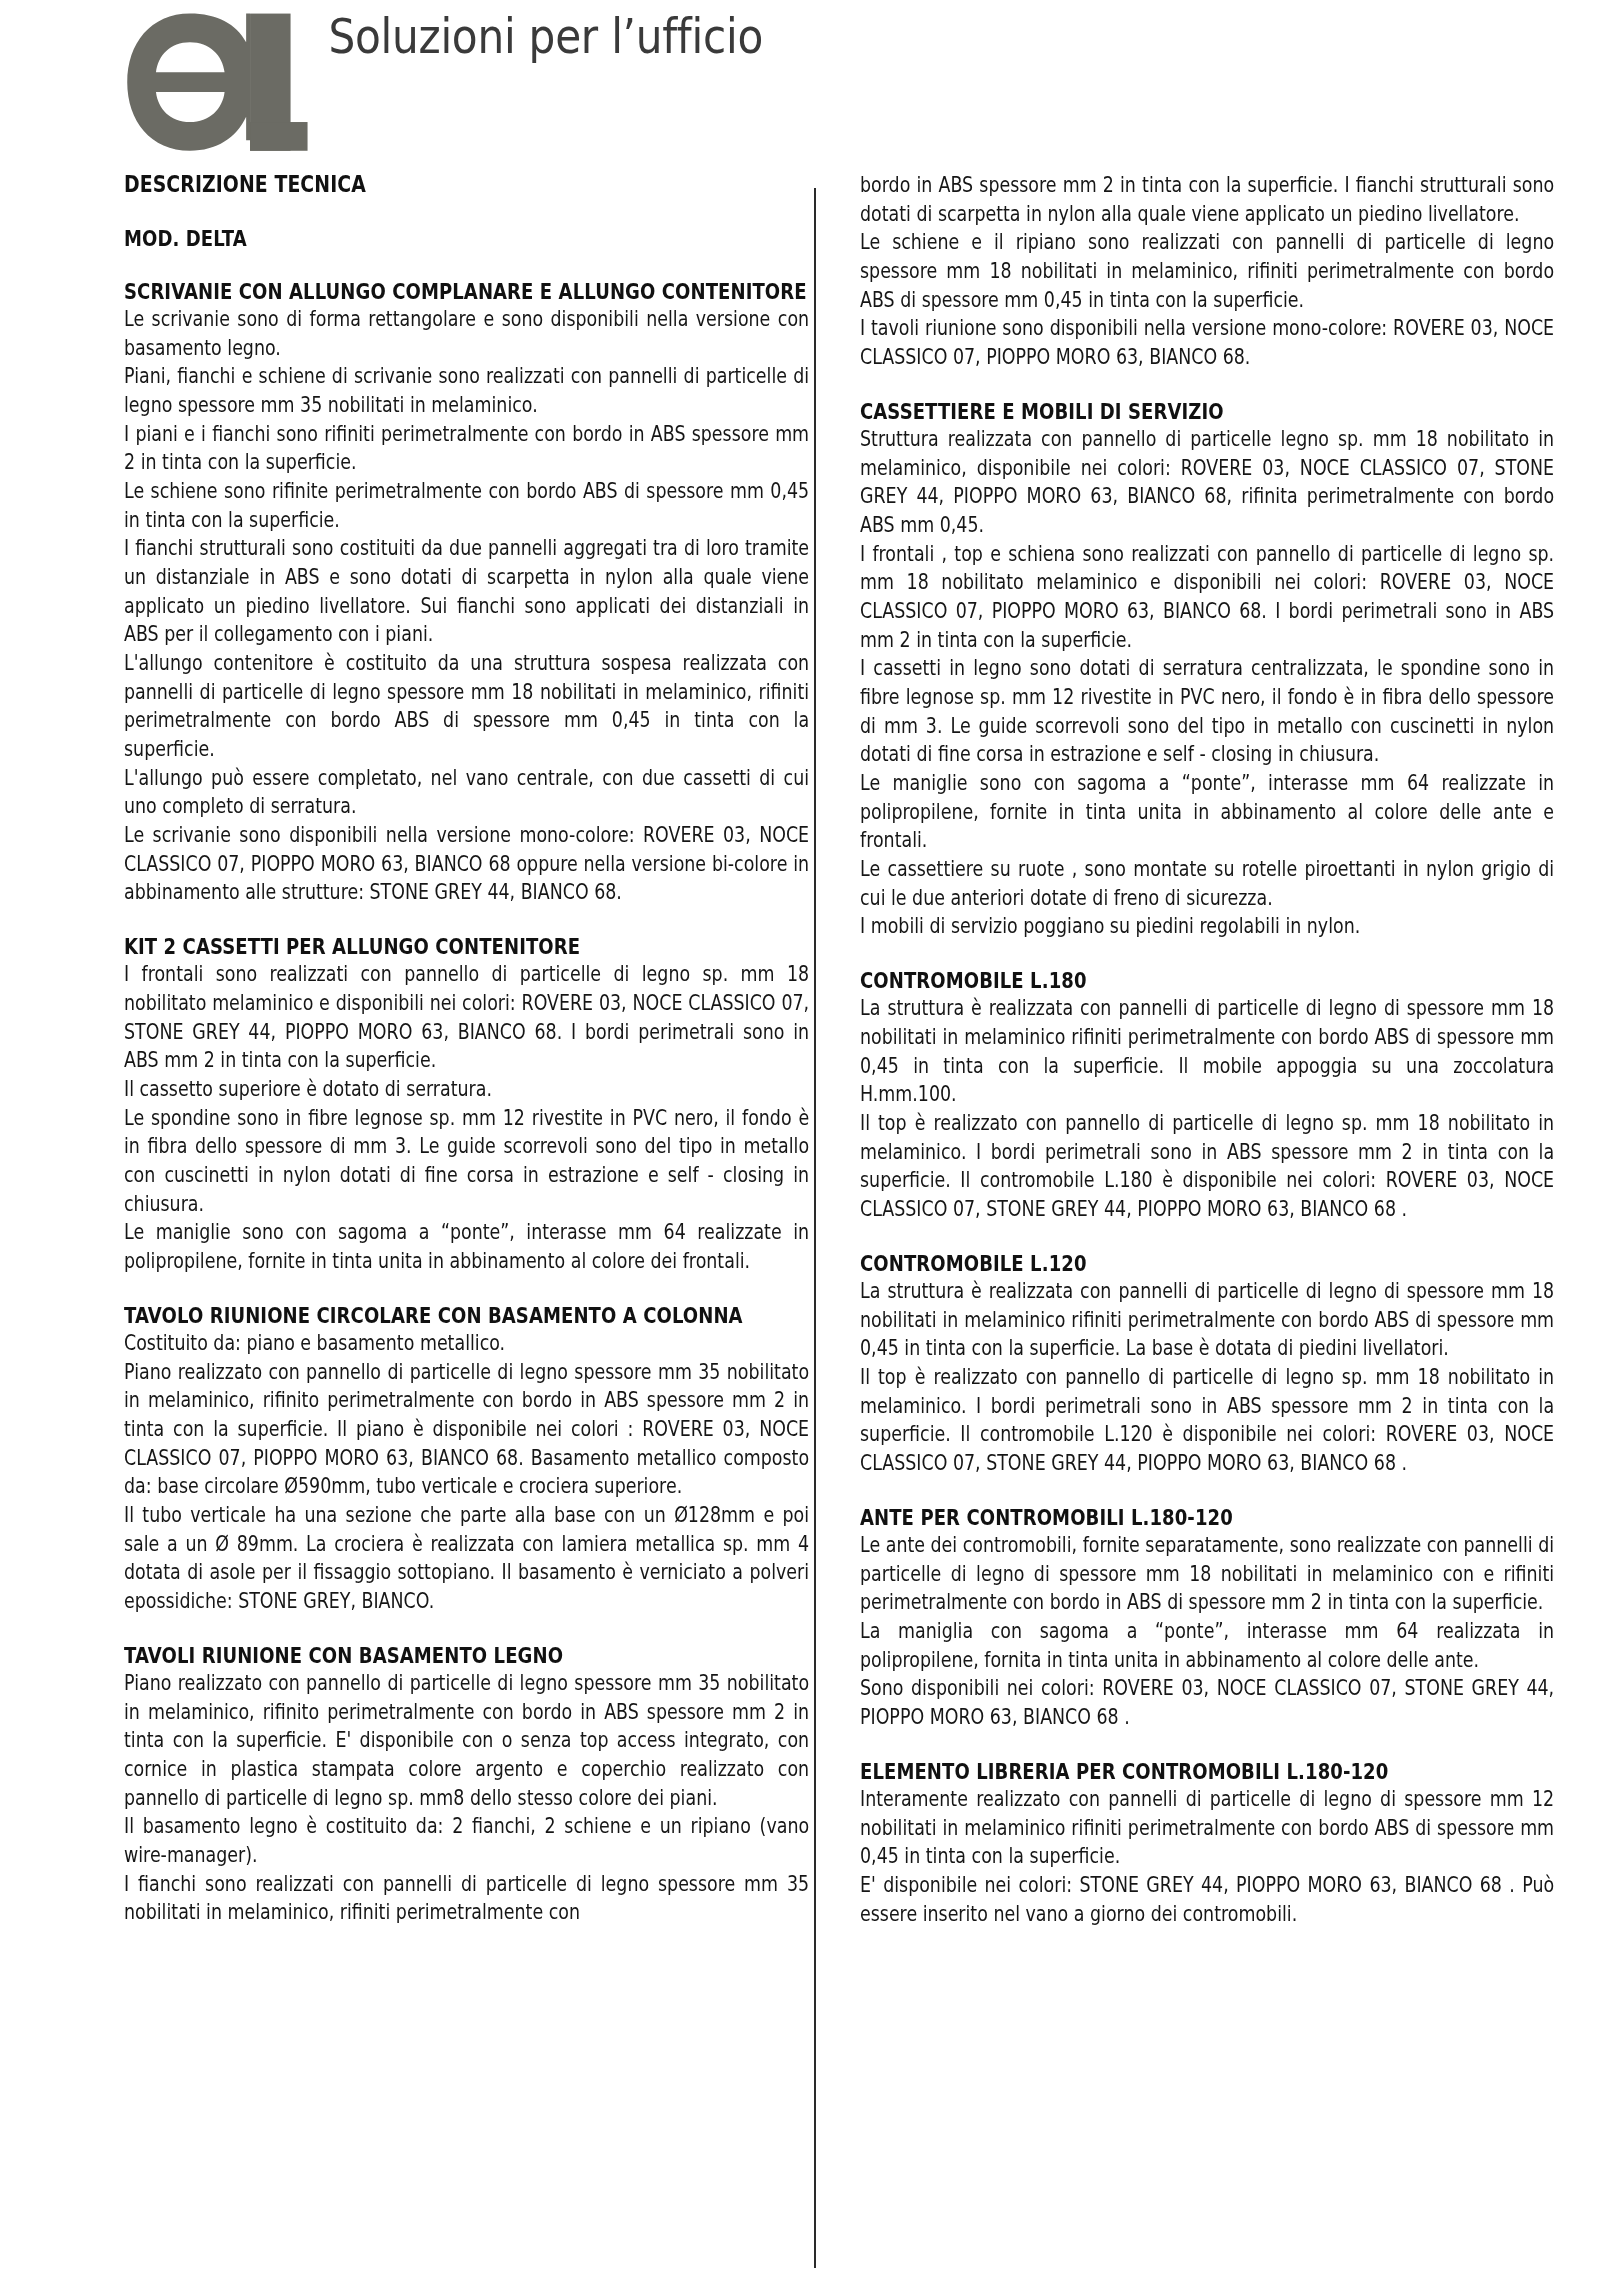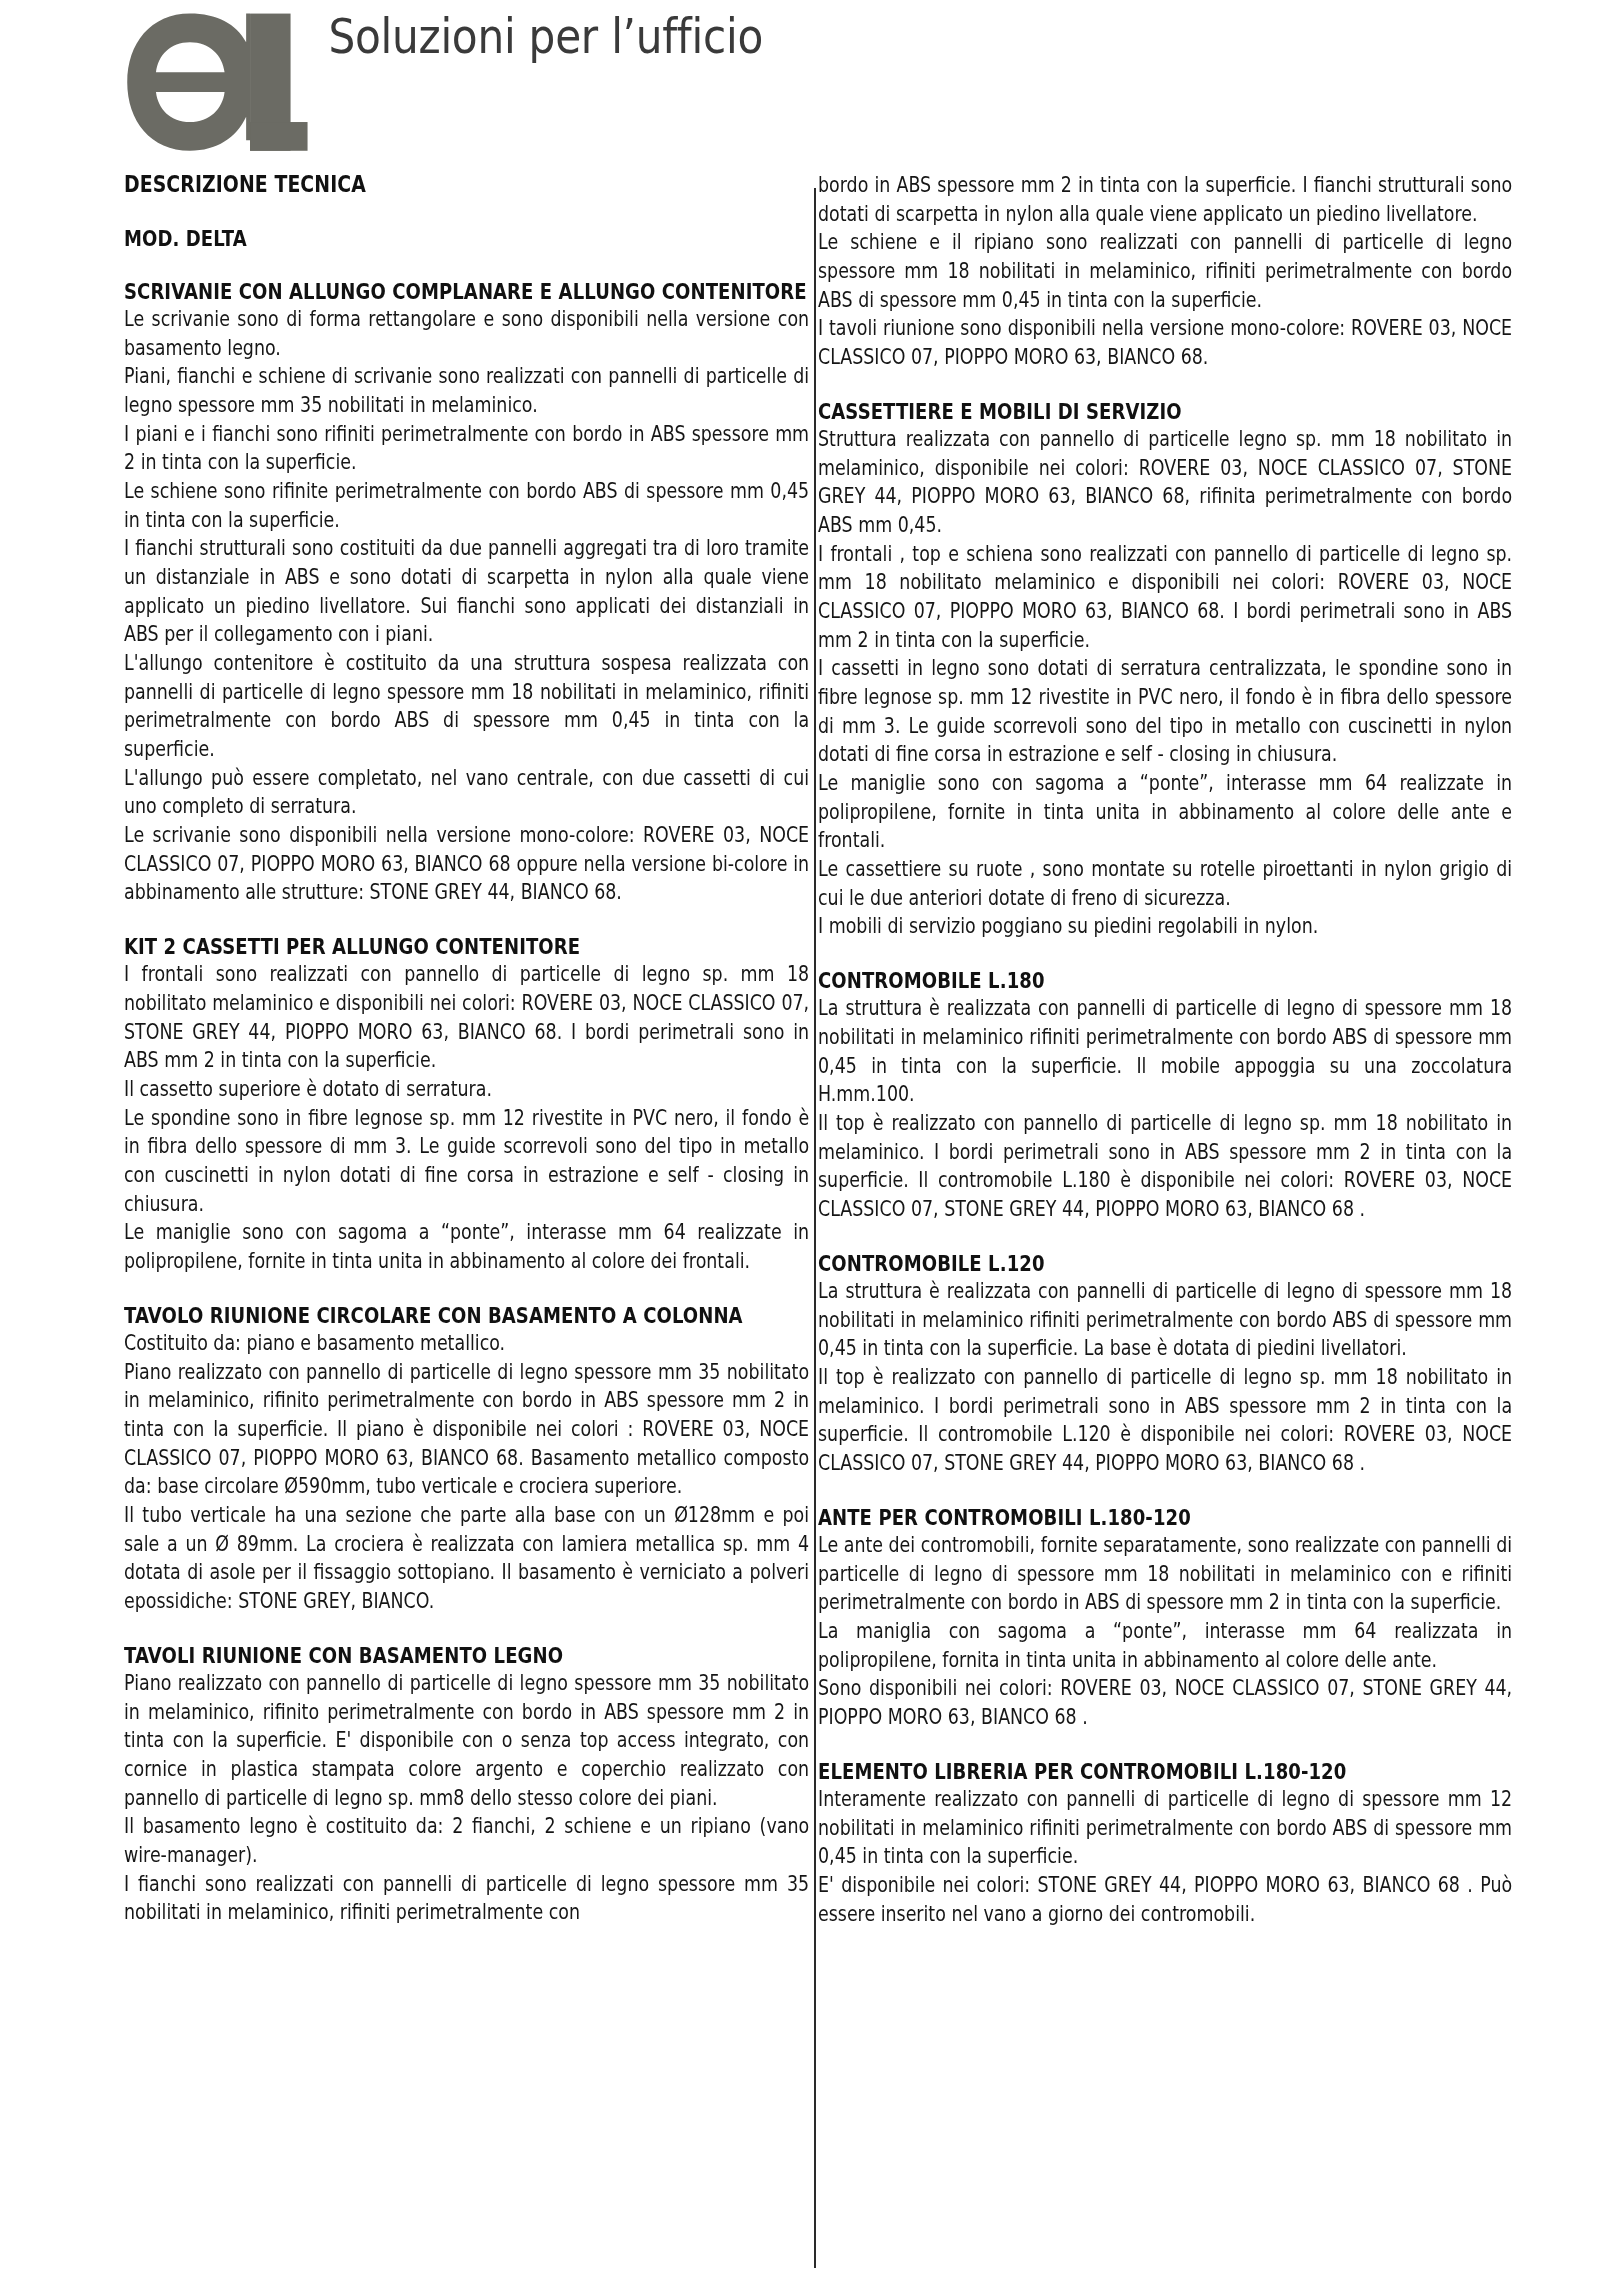"bordo in ABS spessore mm" .col-right { left: 818px -> 860px }
